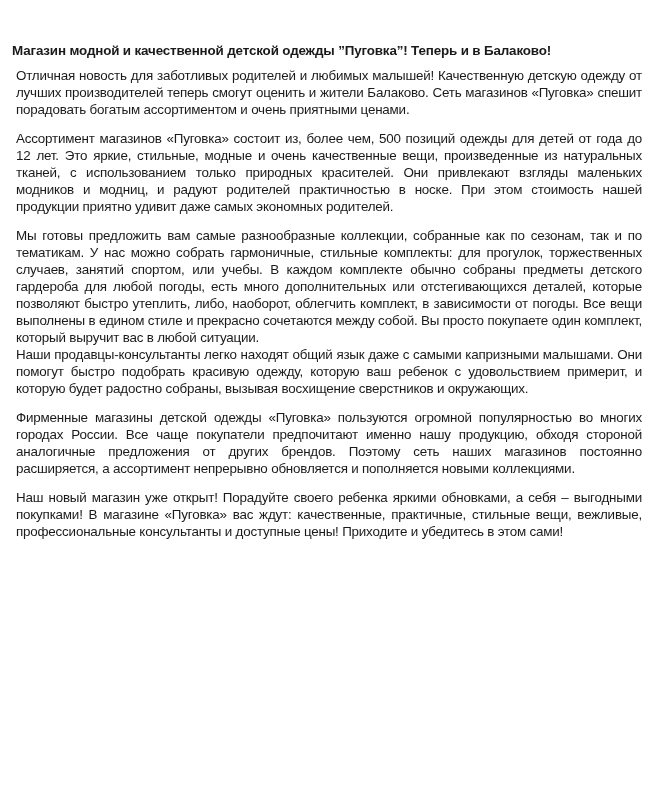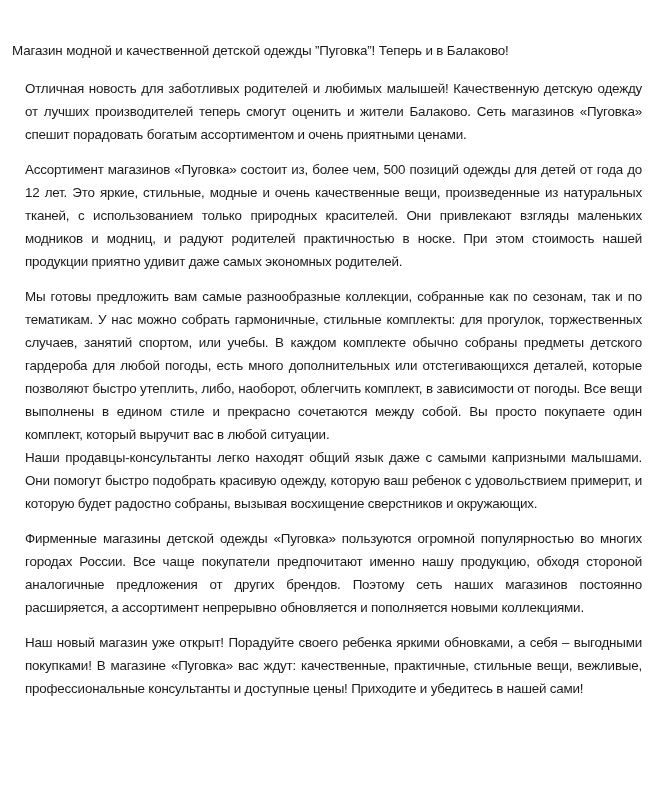"Магазин модной и качественной детской" .title { font-weight: normal -> bold; margin: 0 0 16px 0 -> 0 0 6px 0 }
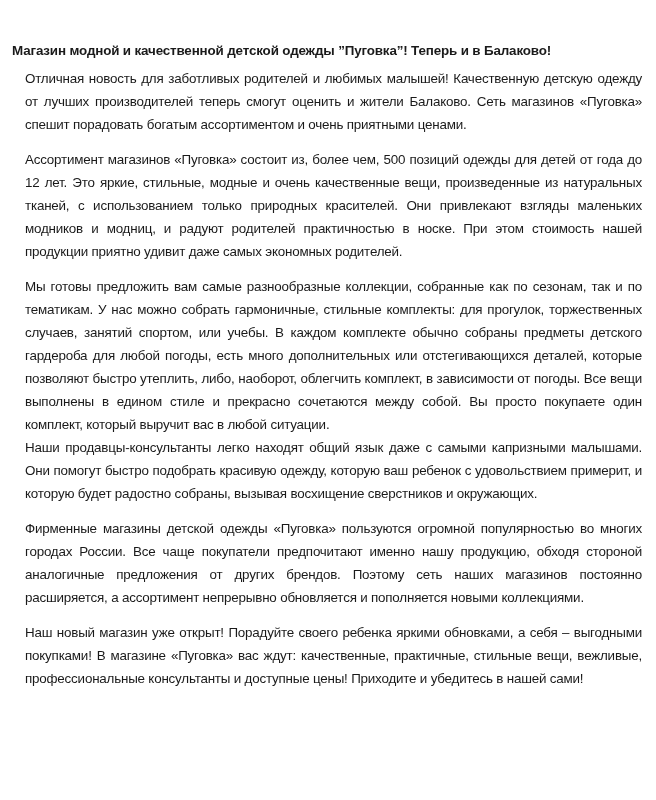"Отличная новость для заботливых" .para { line-height: 23px -> 17px; margin: 0 0 12px 13px -> 0 0 12px 4px }
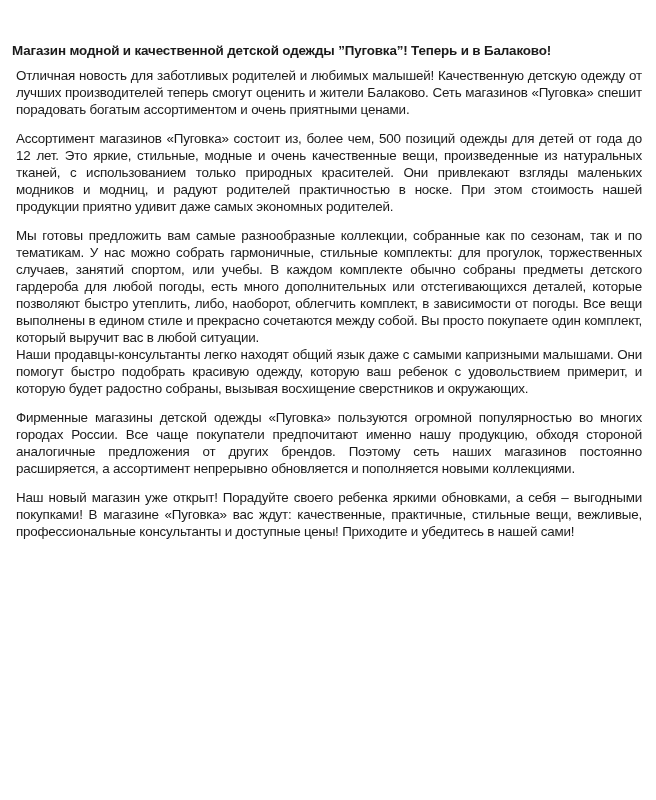"Наш новый магазин уже открыт!" p.para { text: нашей -> этом }
